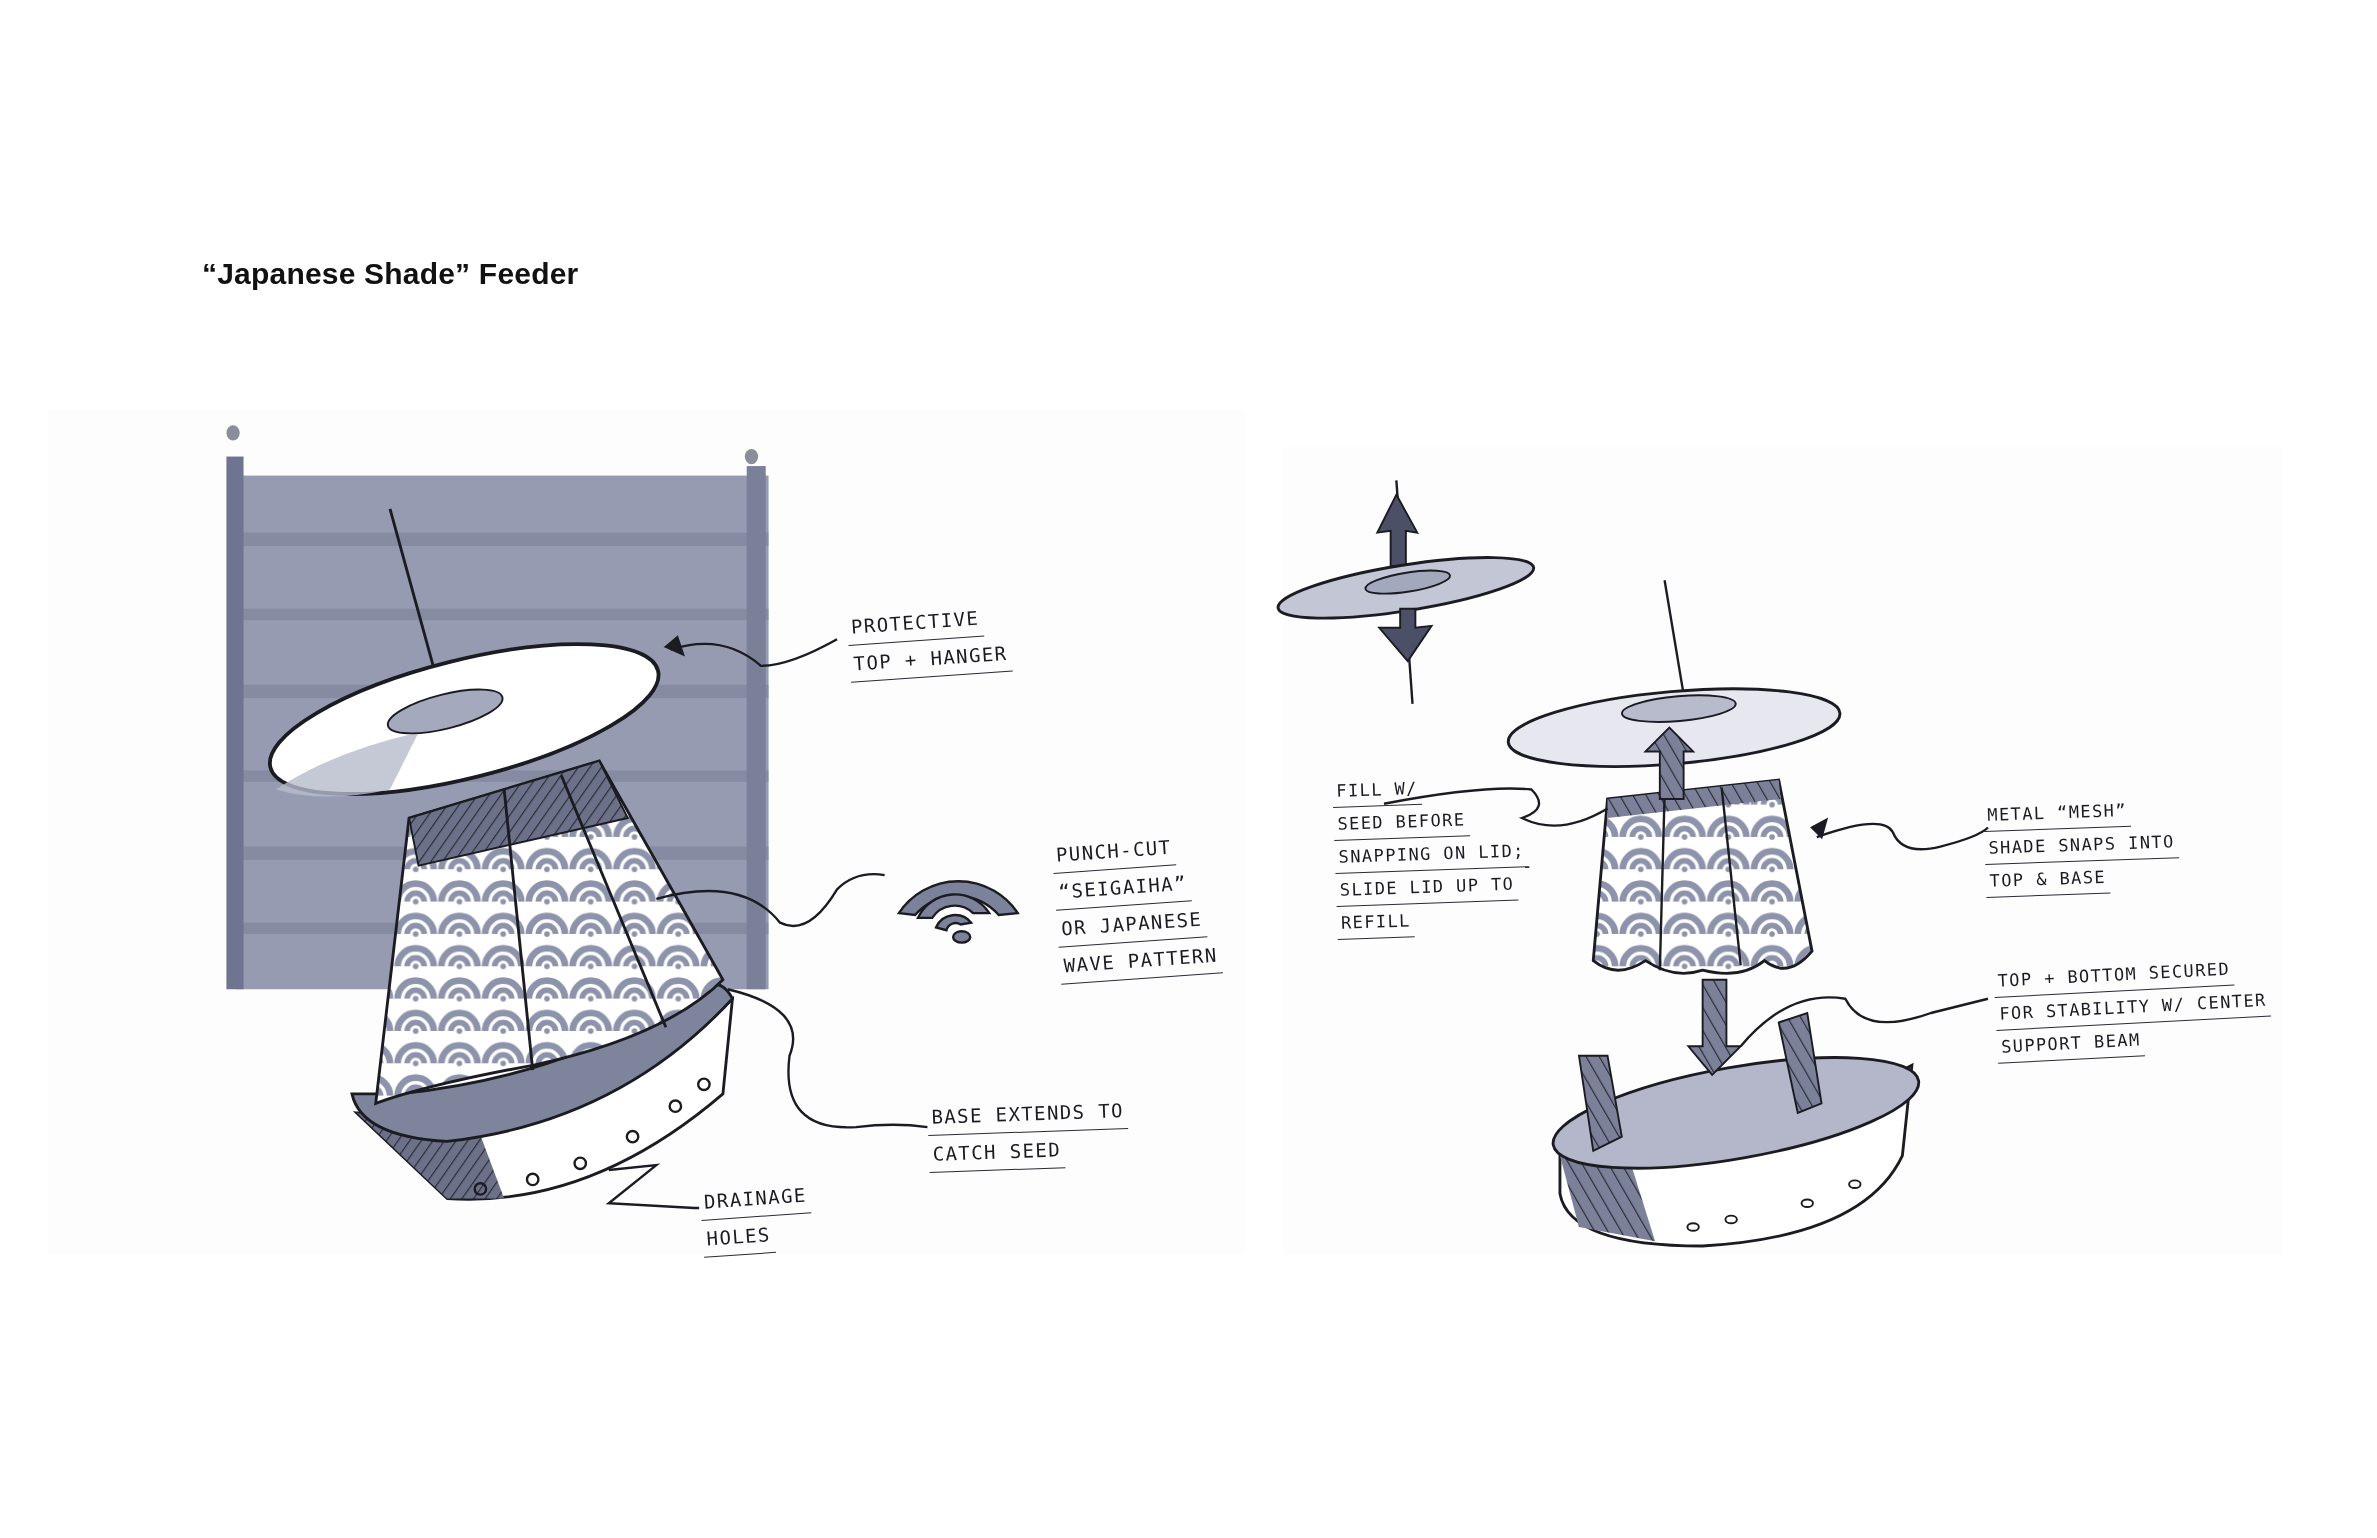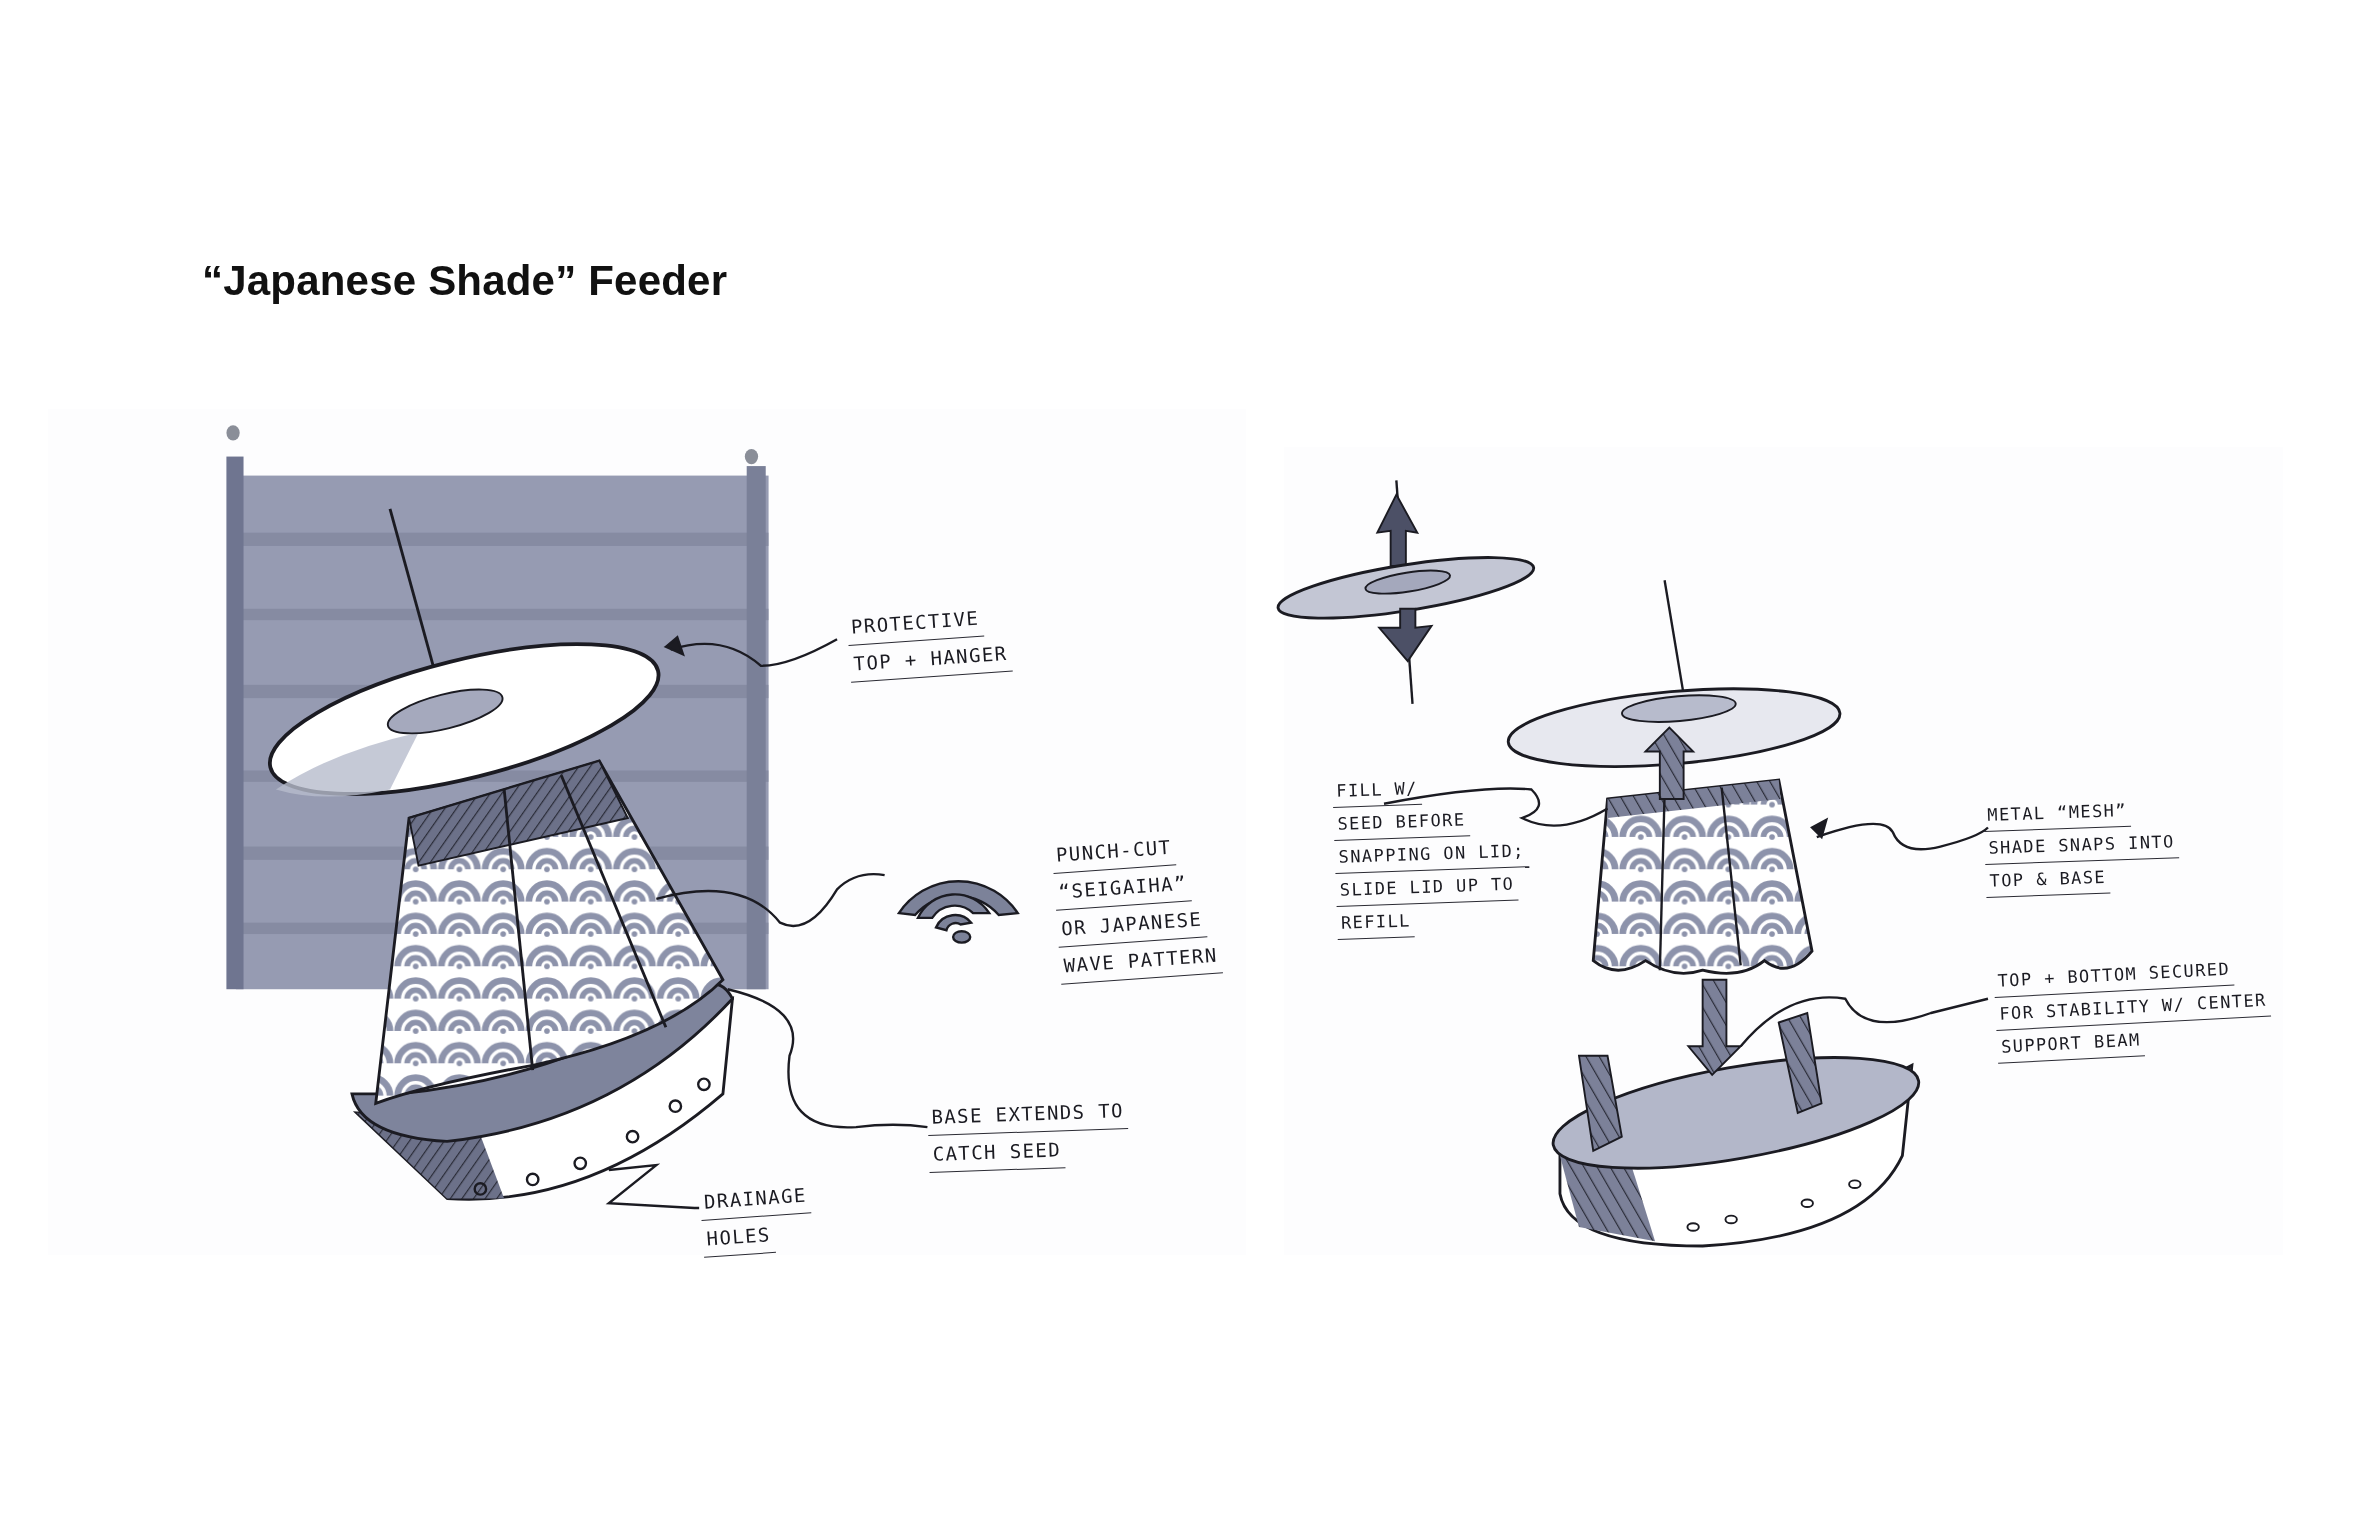"“Japanese Shade” Feeder" .title { font-size: 42px -> 30px }
